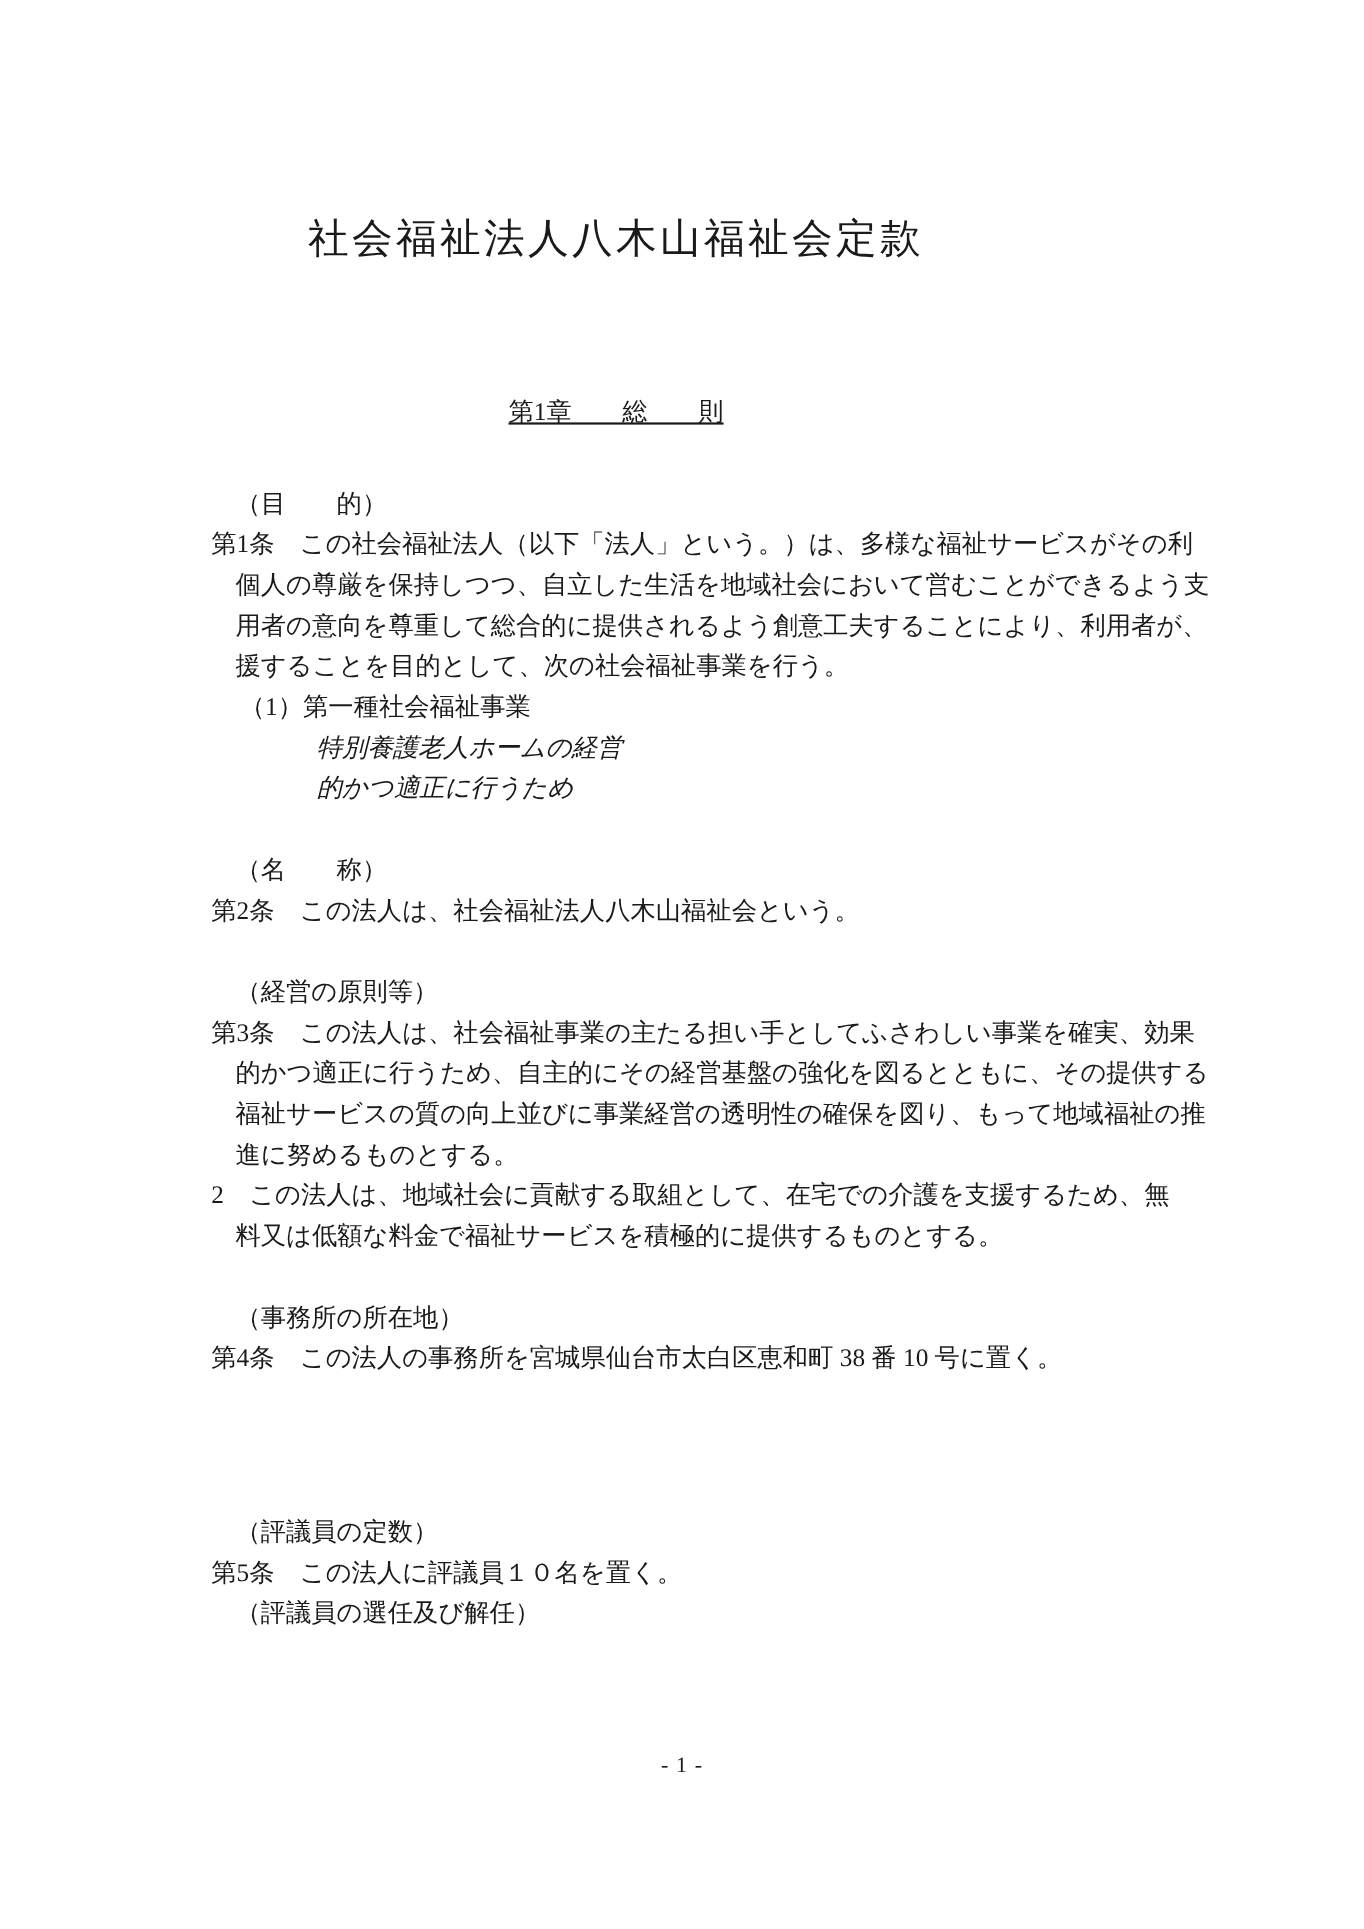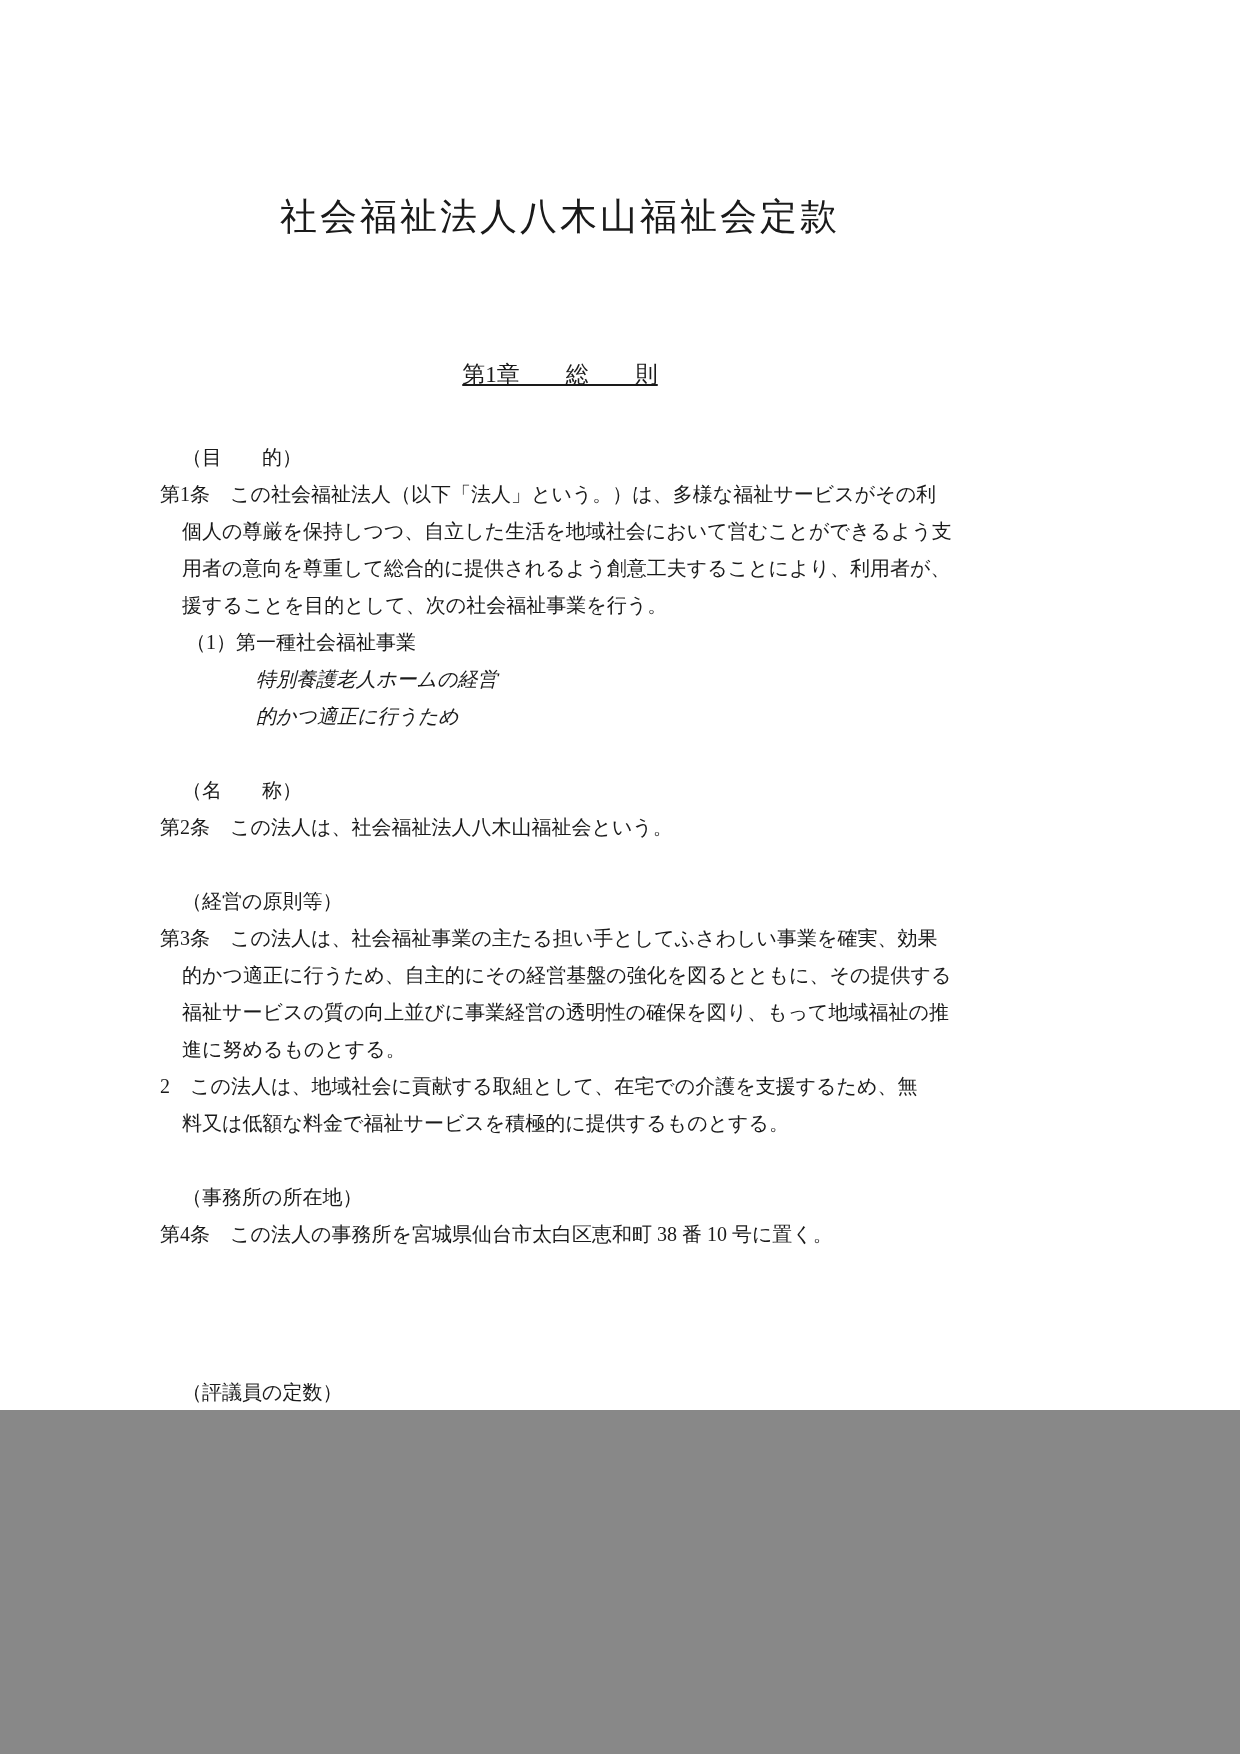"社会福祉法人八木山福祉会定款" .page { height: 1410px -> 1754px }
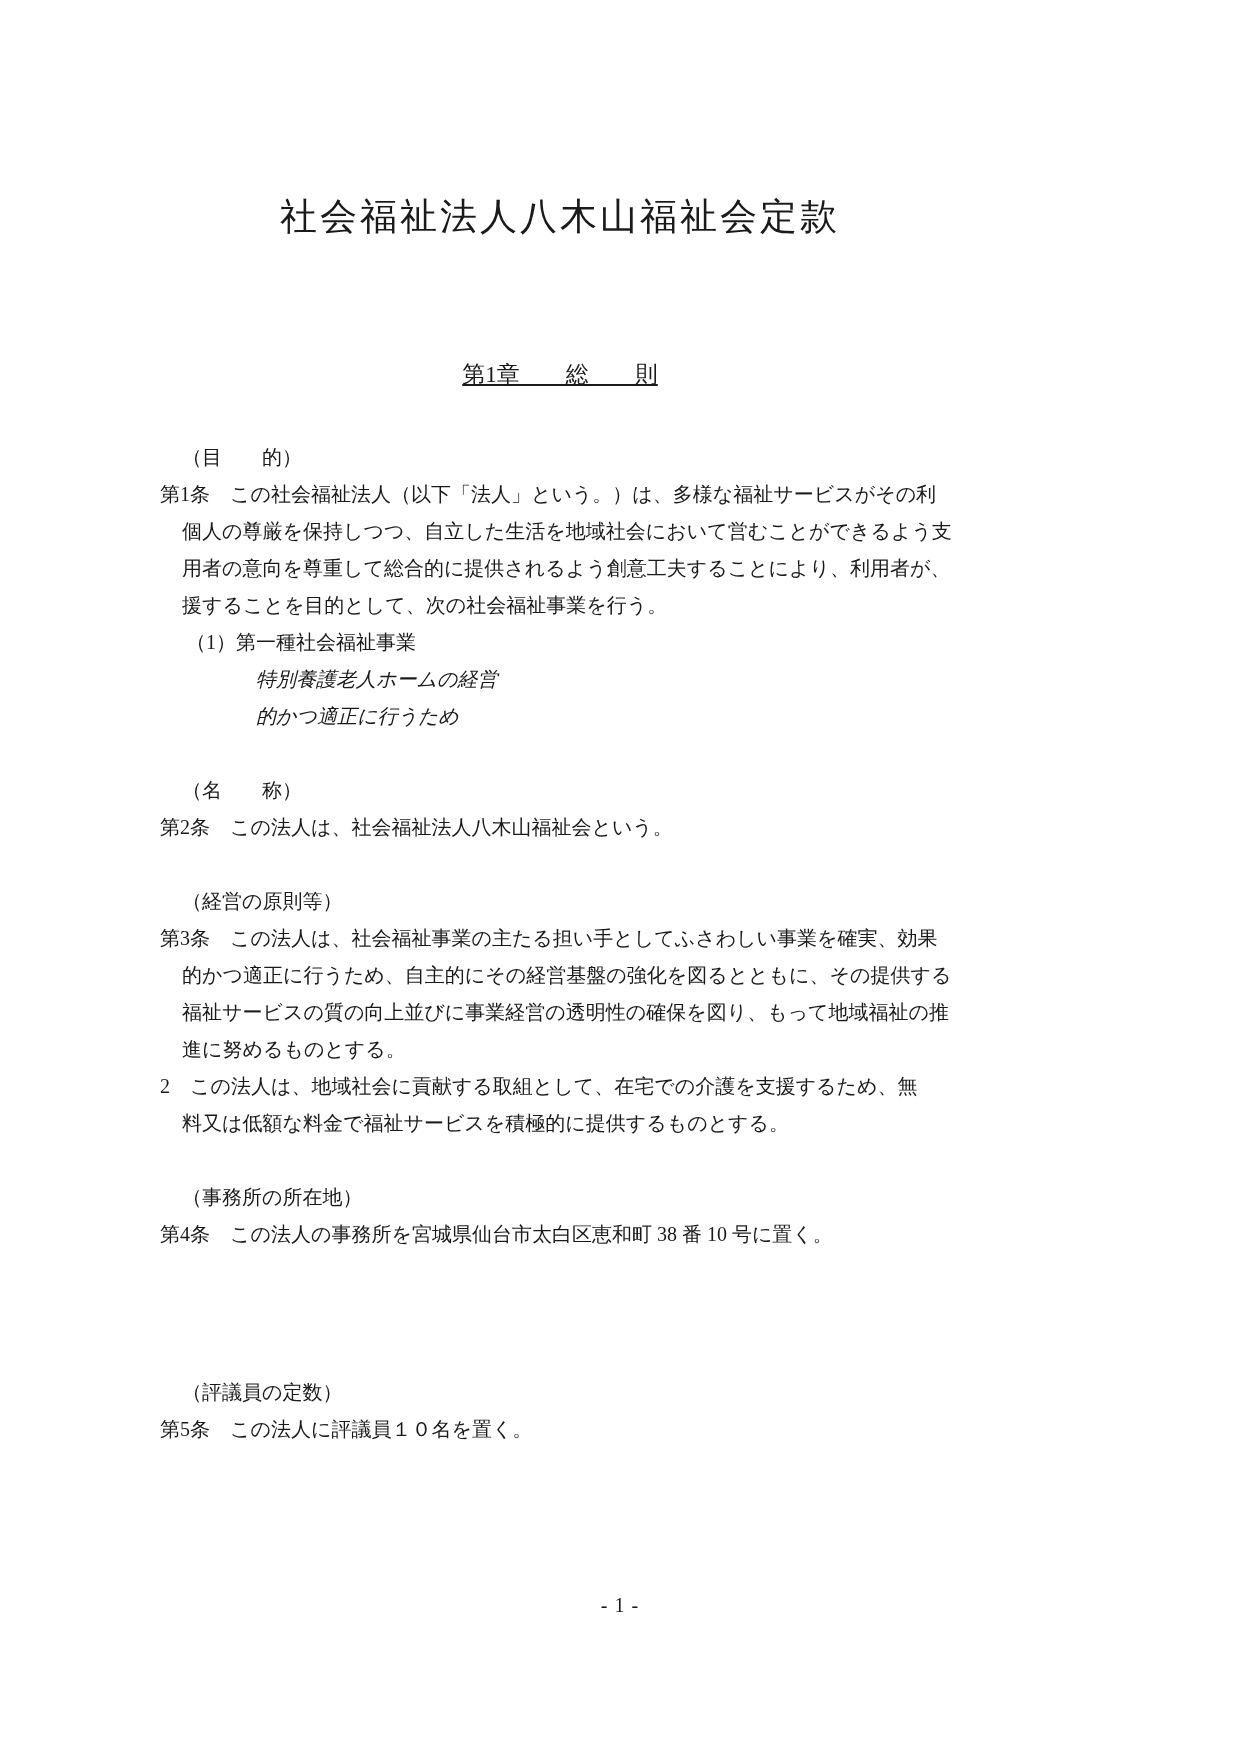"（目 的）" .line { font-size: 20px -> 23px; margin-left: none -> 32px }
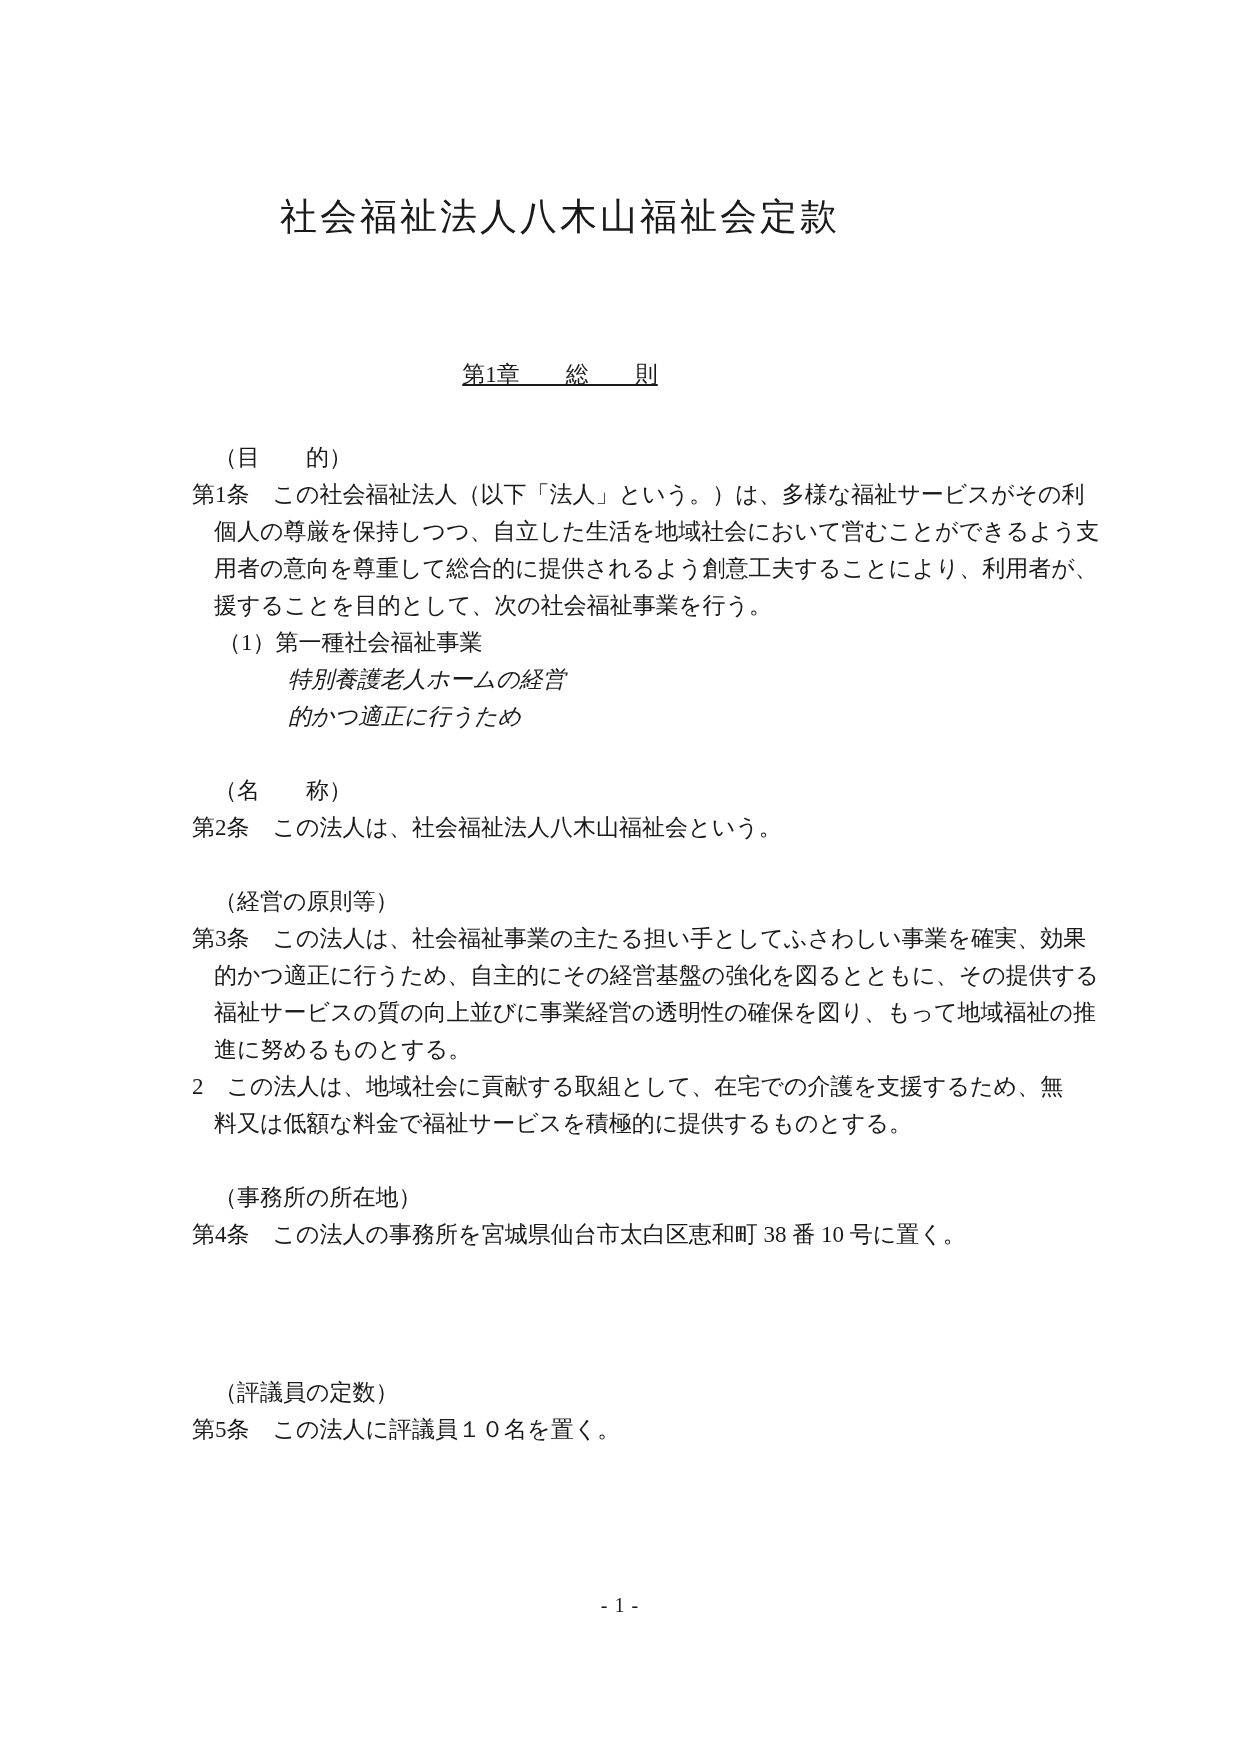"（評議員の選任及び解任）" div.line { html: none -> <div>（評議員の選任及び解任）</div> }
